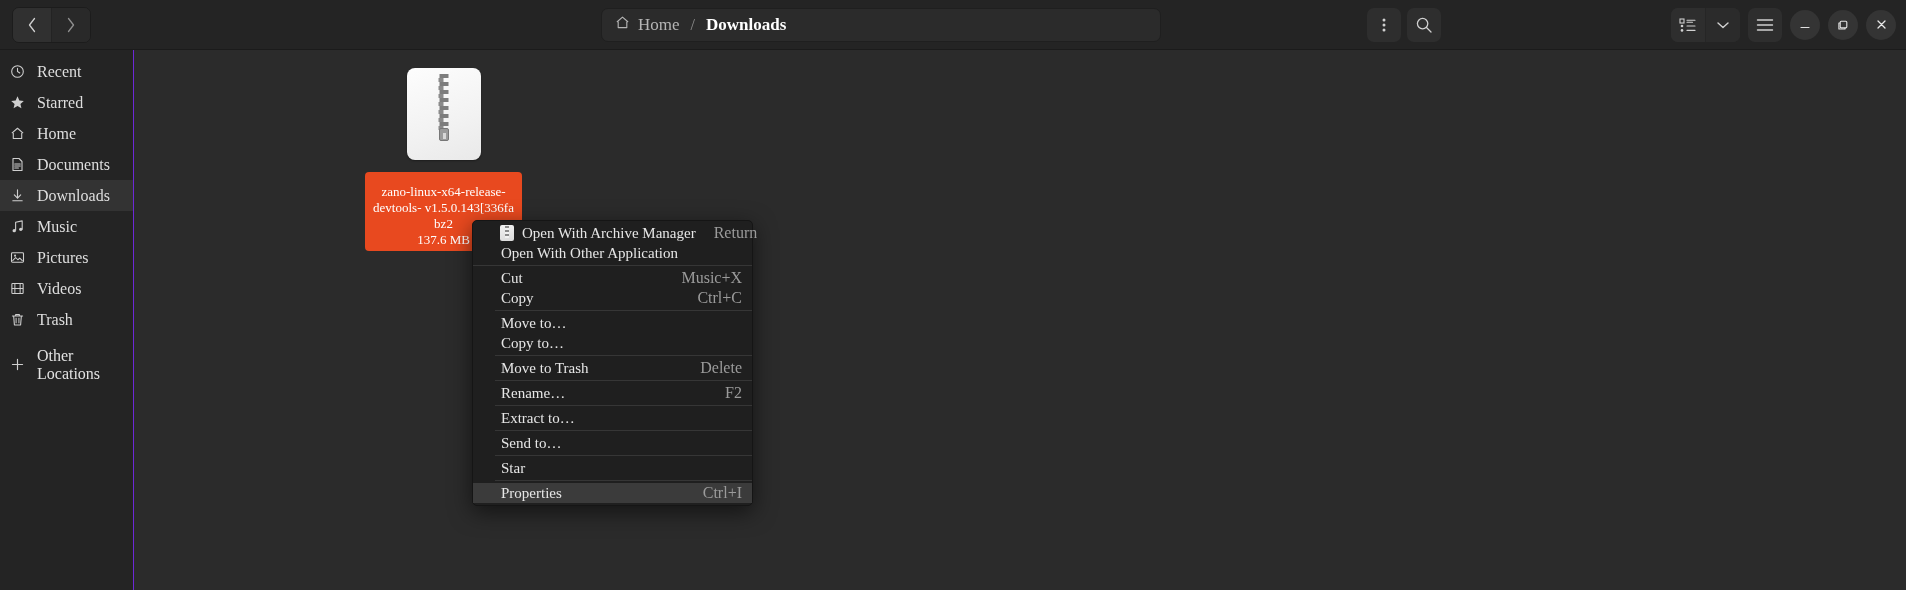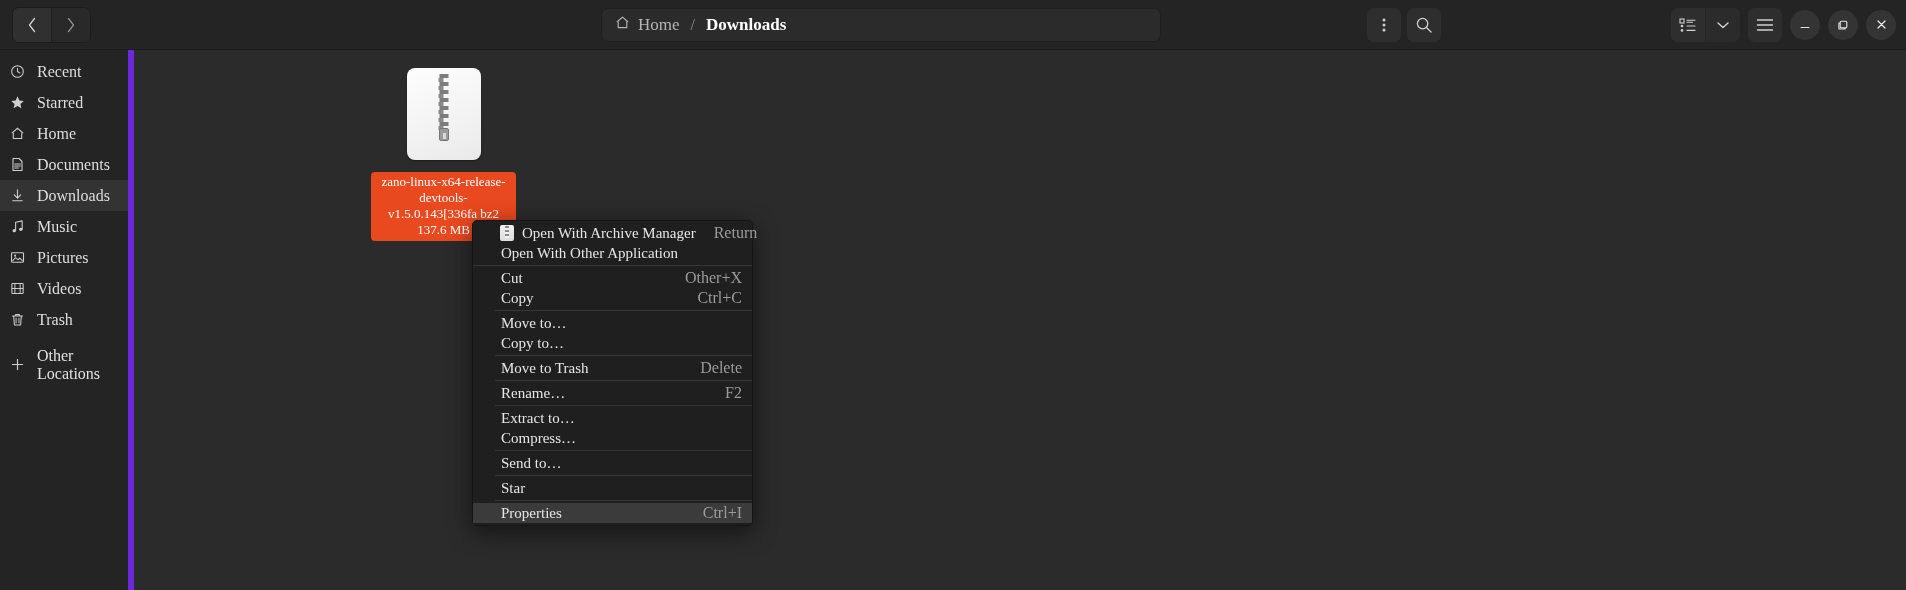"Recent" .sidebar { border-right: 6px solid #6d28d9 -> 1px solid #6d28d9 }
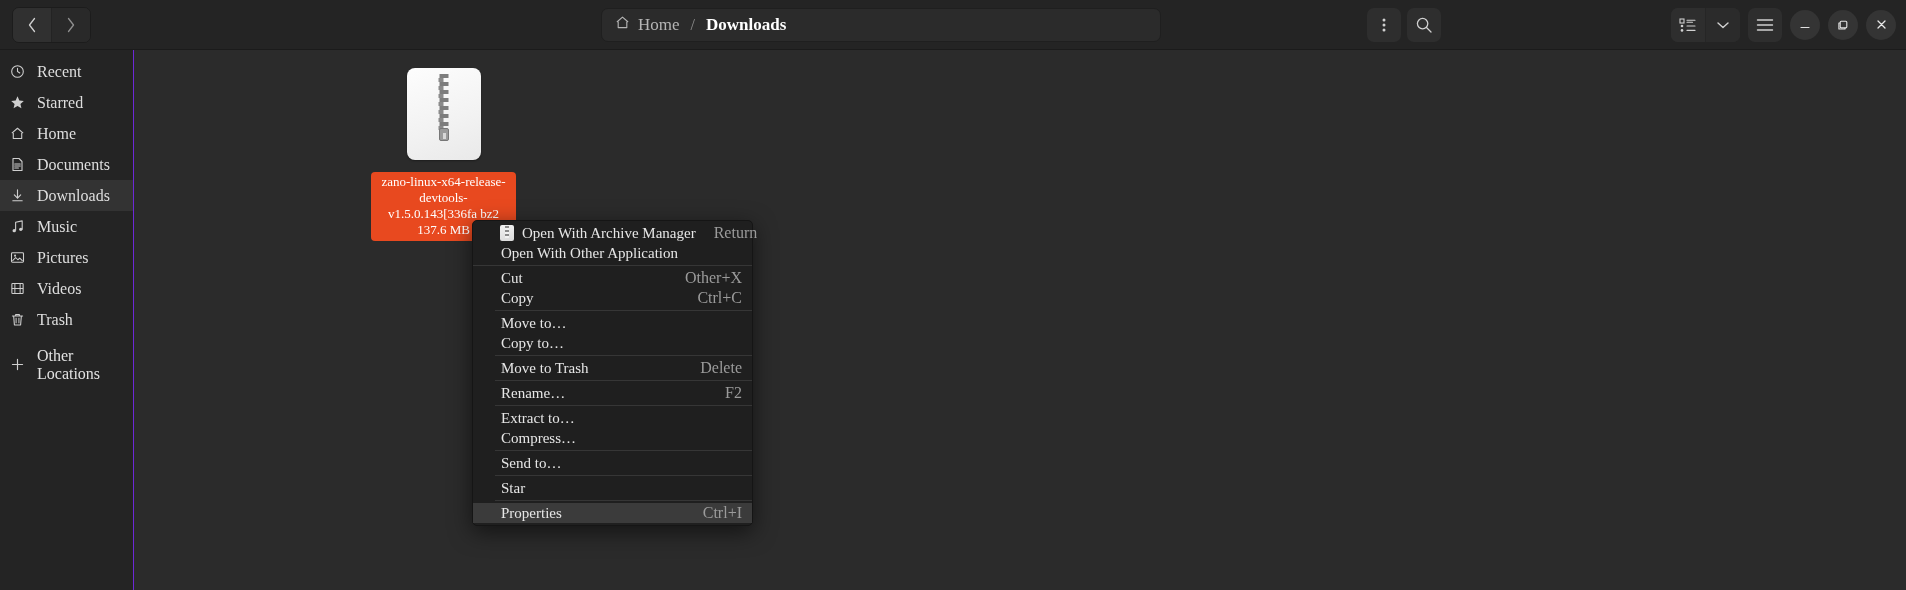"zano-linux-x64-release- devtools-" .file-label { padding: 2px 6px 3px 6px -> 12px 6px 3px 6px; width: 145px -> 157px }
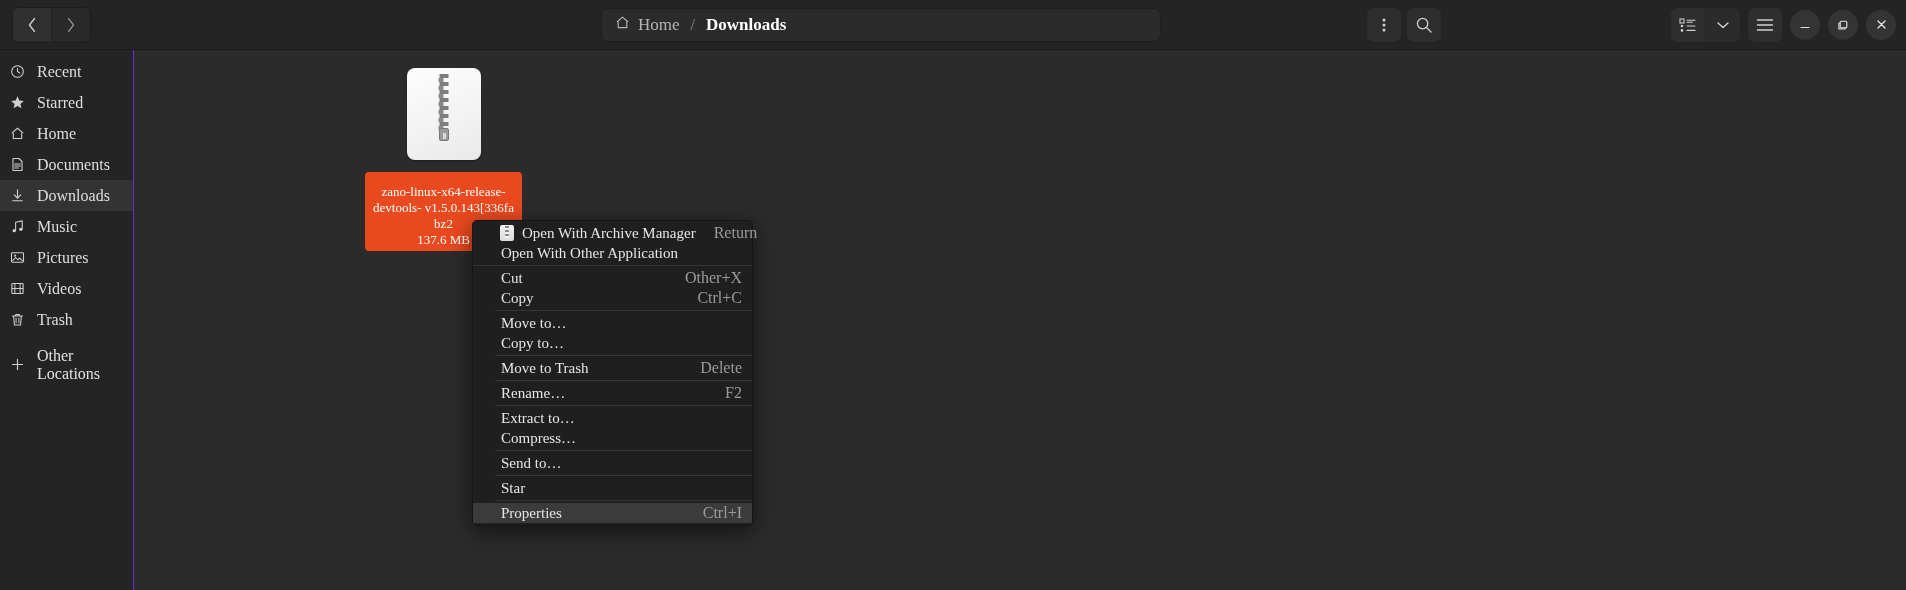"Other+X" span.ctx-accel { text: Other+X -> Music+X }
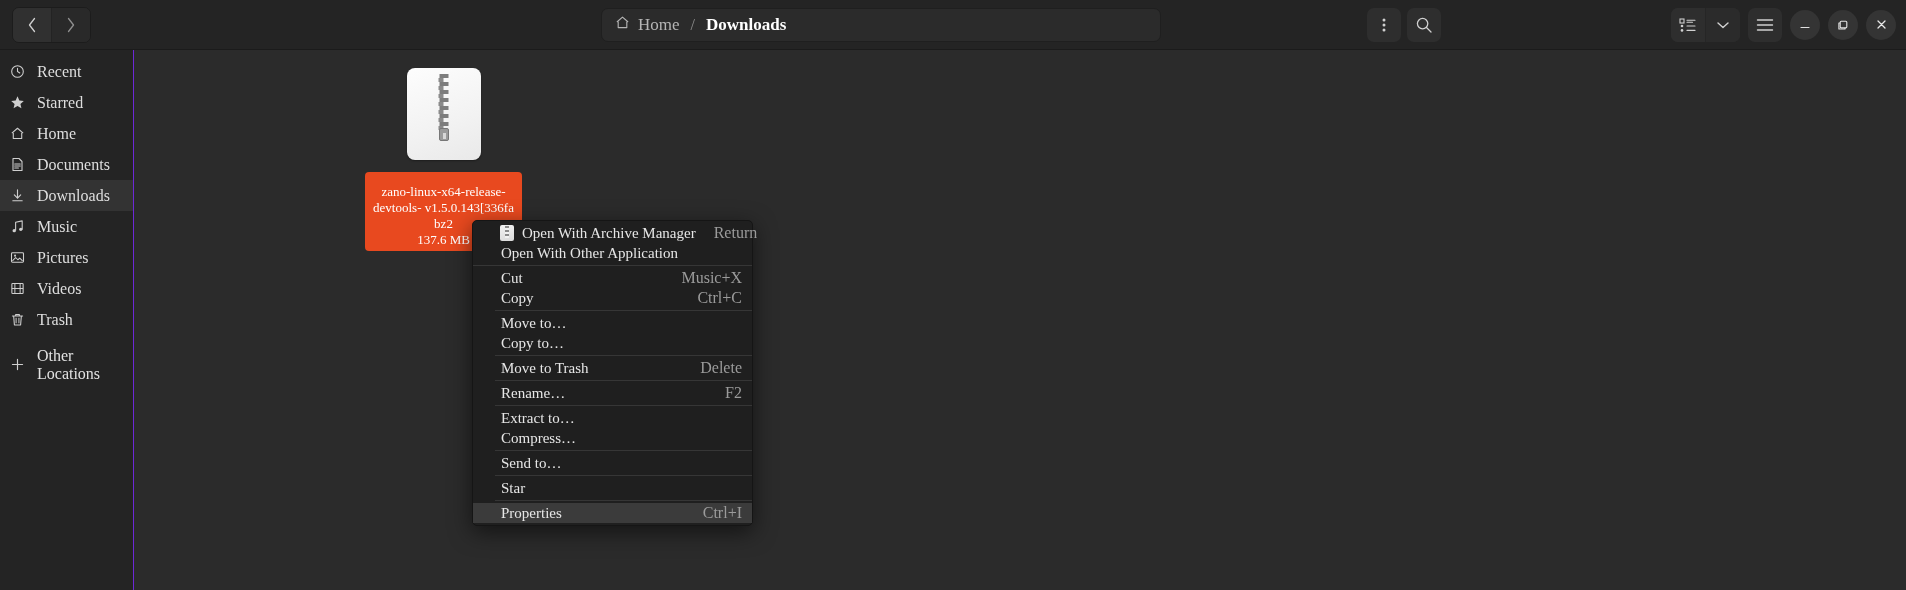"Compress…" div.ctx-item { html: <div> <span>Compress…</span> </div> -> none }
